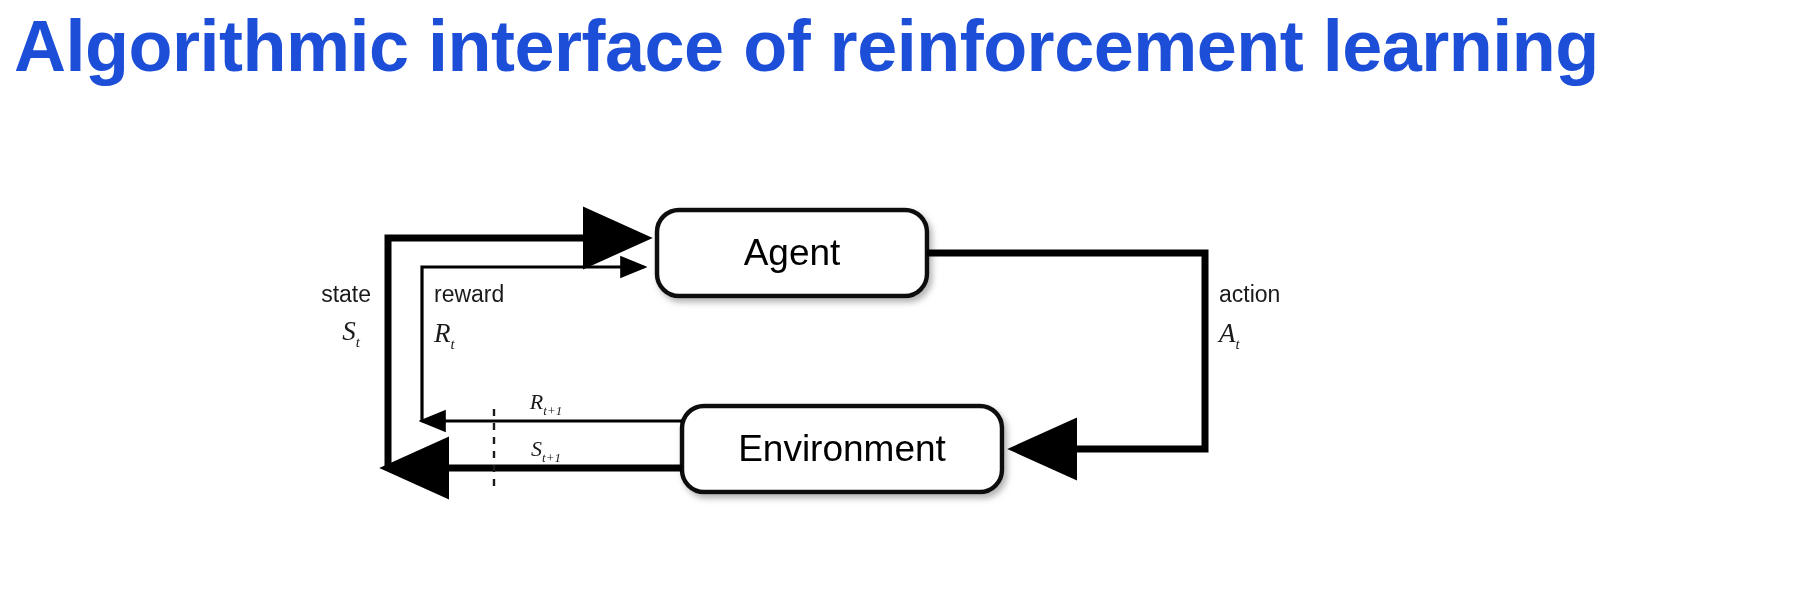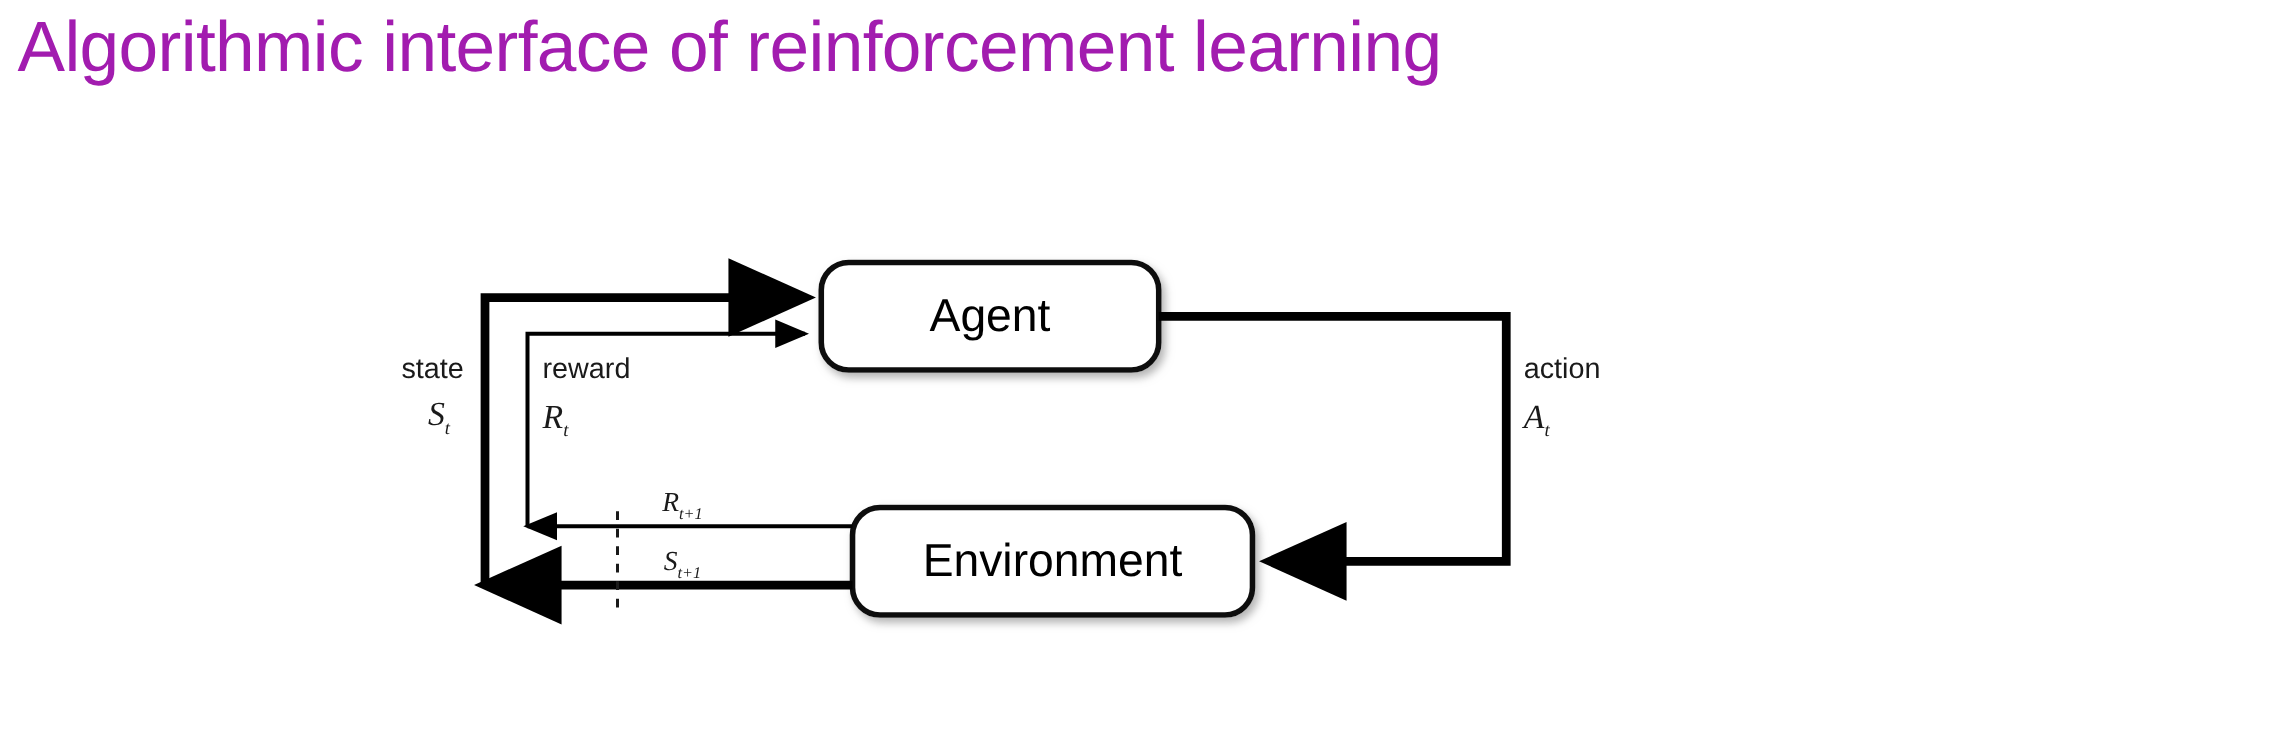"Algorithmic interface of reinforcement" #slide-title { color: #a21caf -> #1d4ed8; font-size: 57px -> 72px; font-weight: 400 -> 700 }
